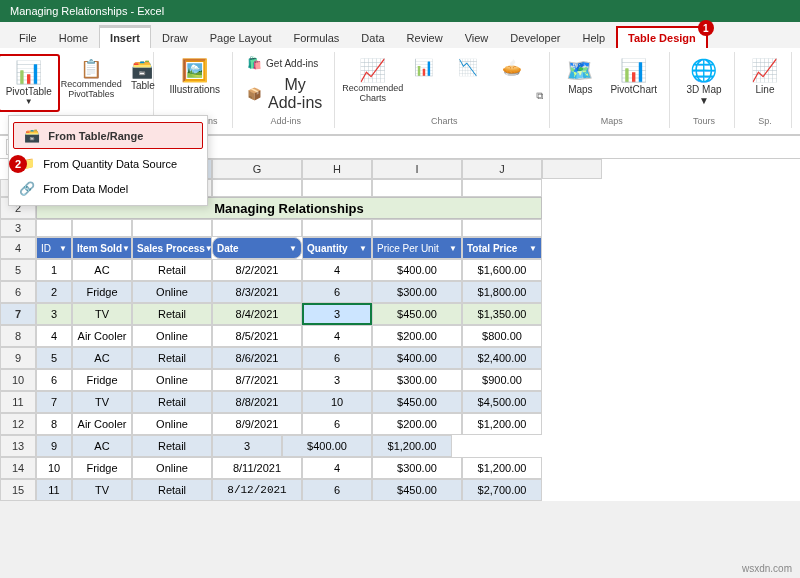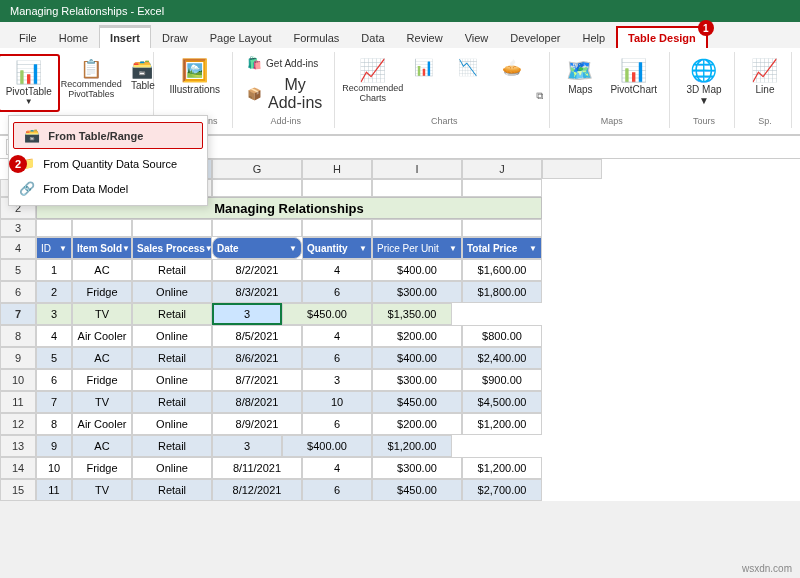"8/4/2021" div.cell { html: none -> <div>8/4/2021</div> }
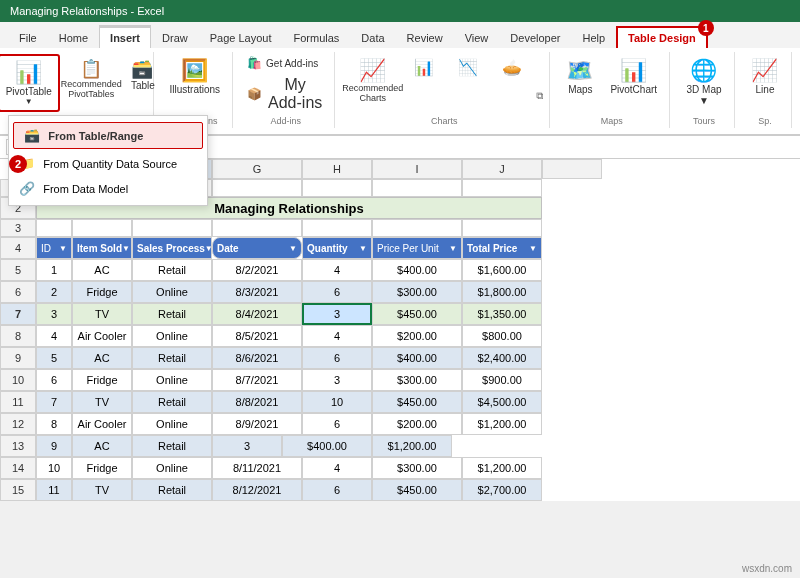"8/12/2021" div.cell { font-family: none -> Liberation Mono, monospace }
